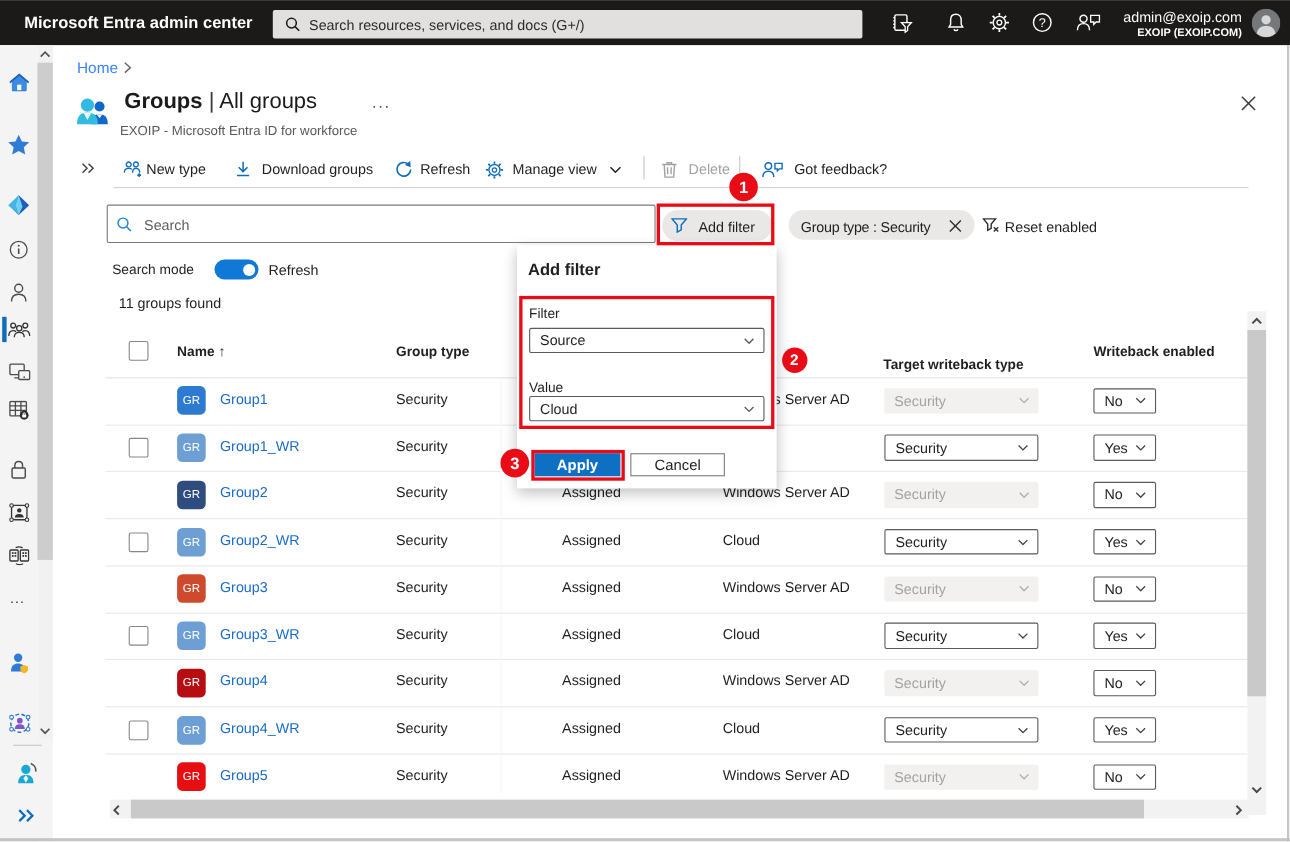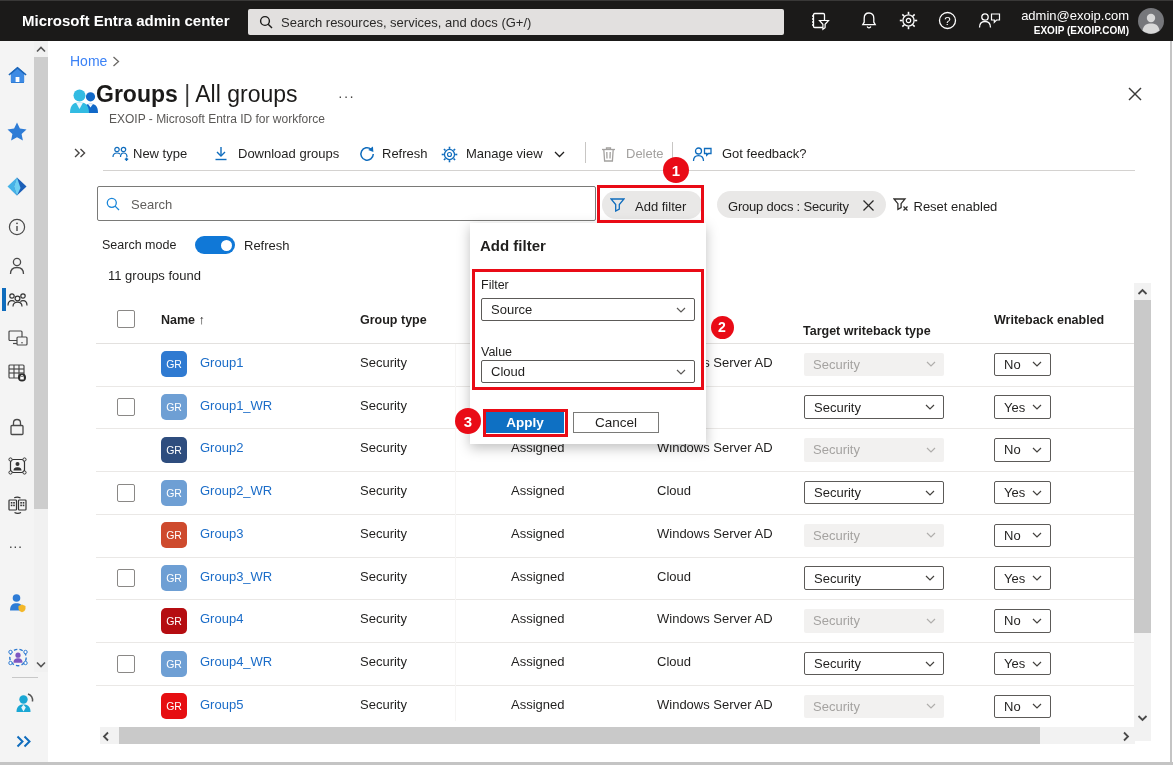"Groups | All groups" div.a { font-size: 23px -> 20px; left: 96px -> 113px }
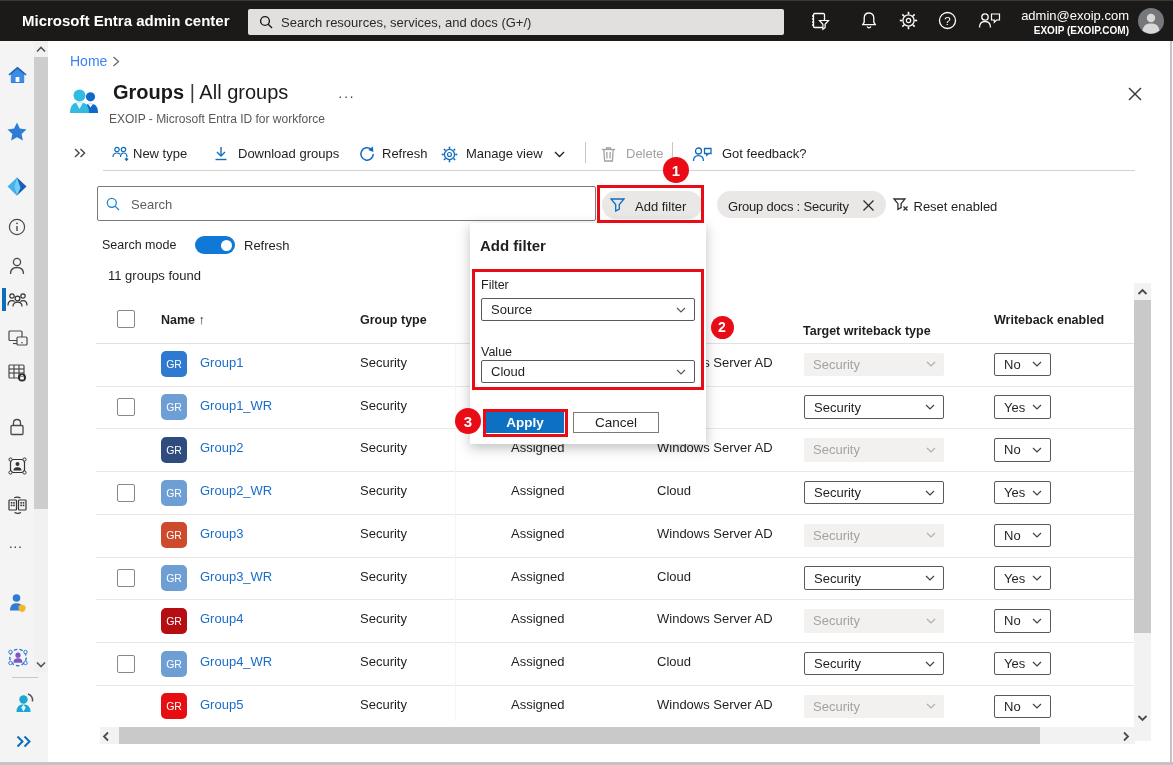"Group docs : Security" div.a { text: docs -> type }
